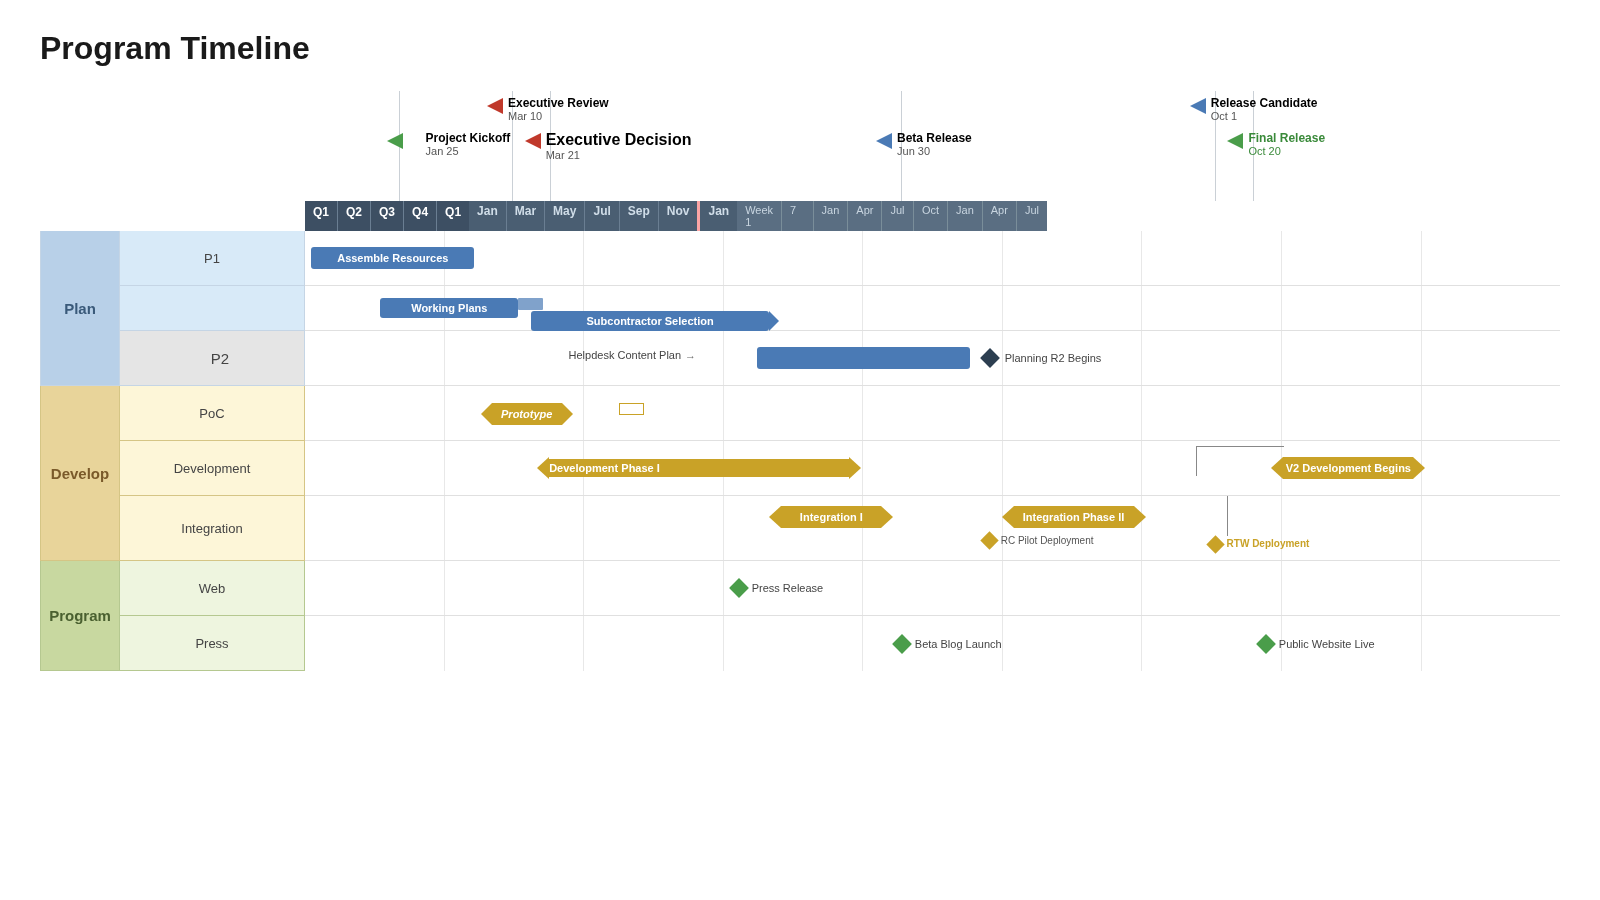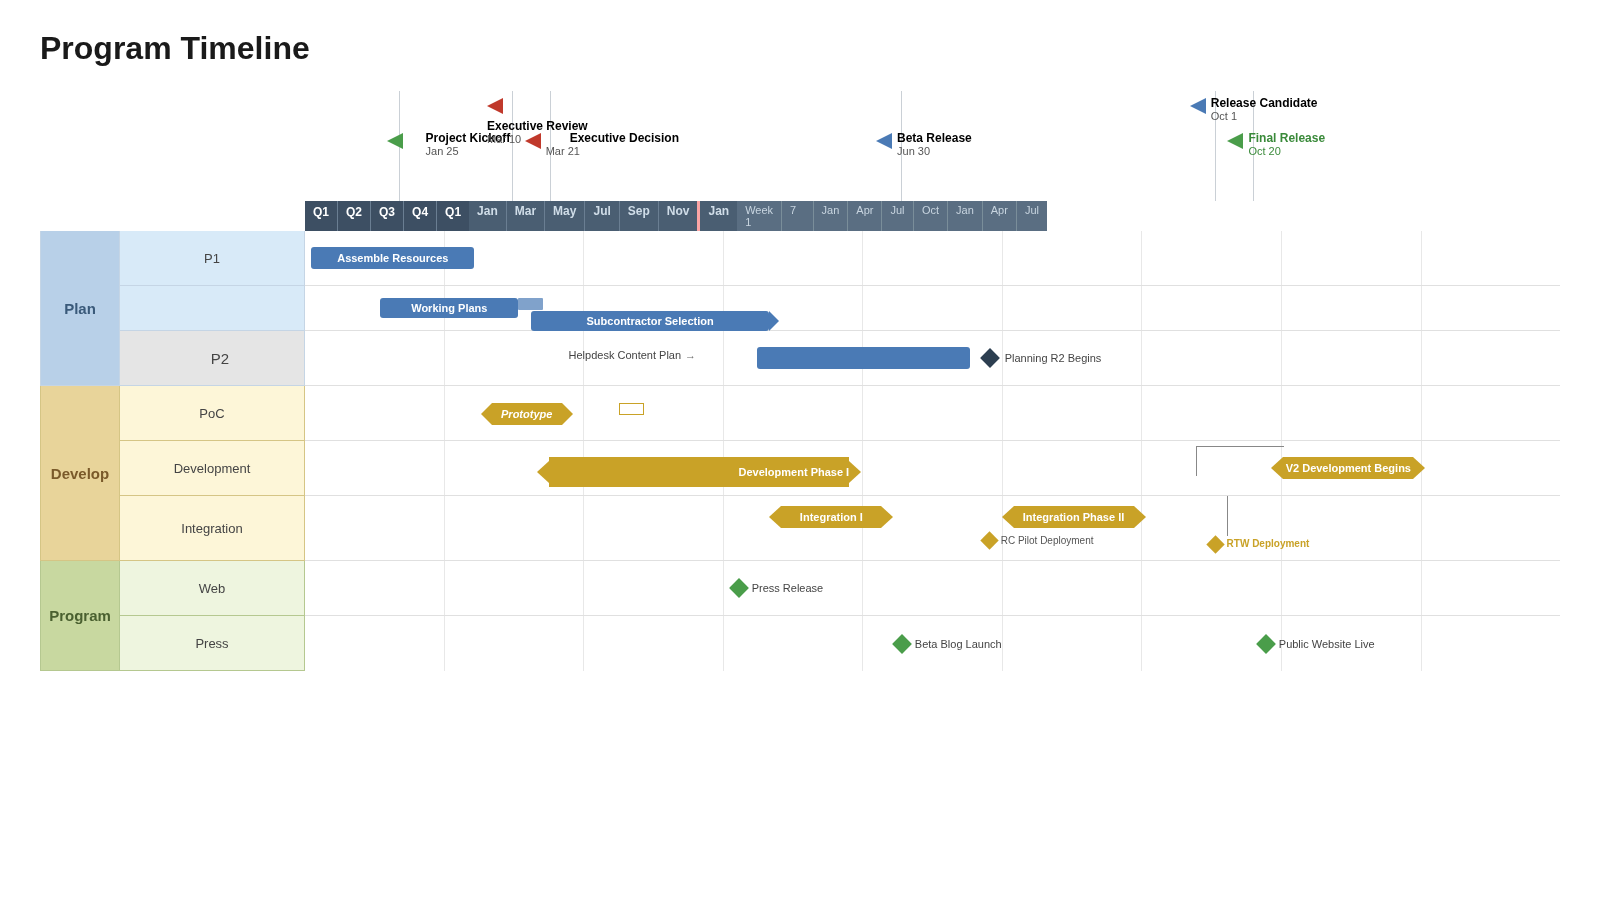"Executive Review" div { flex-direction: column -> none }
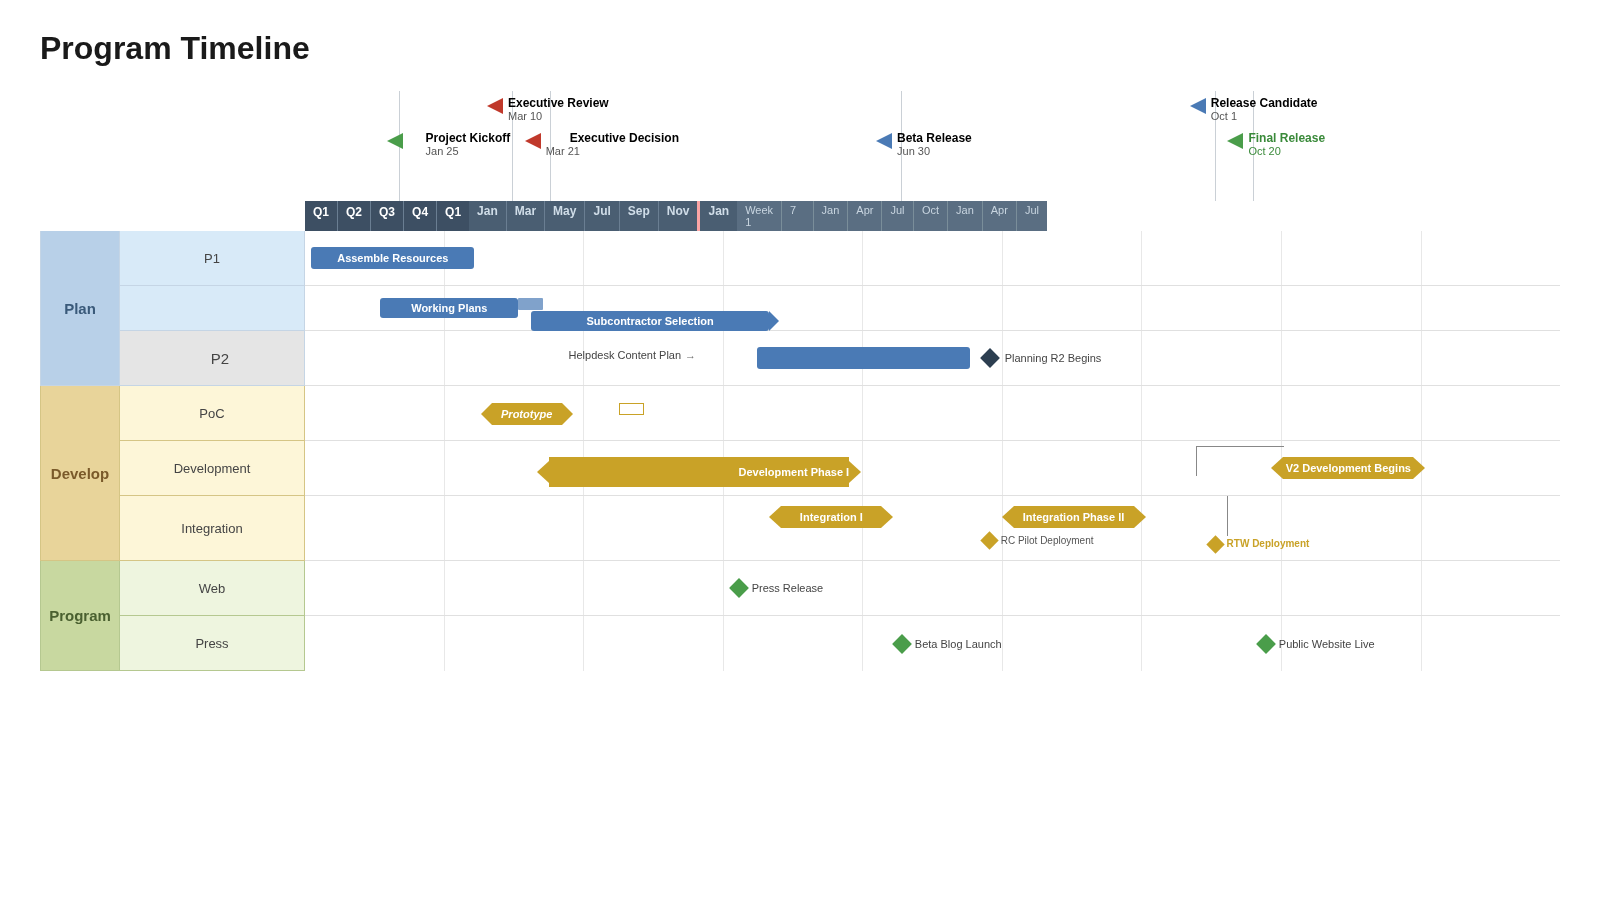"Executive Decision" div { font-size: 12px -> 16px; margin-left: 24px -> none }
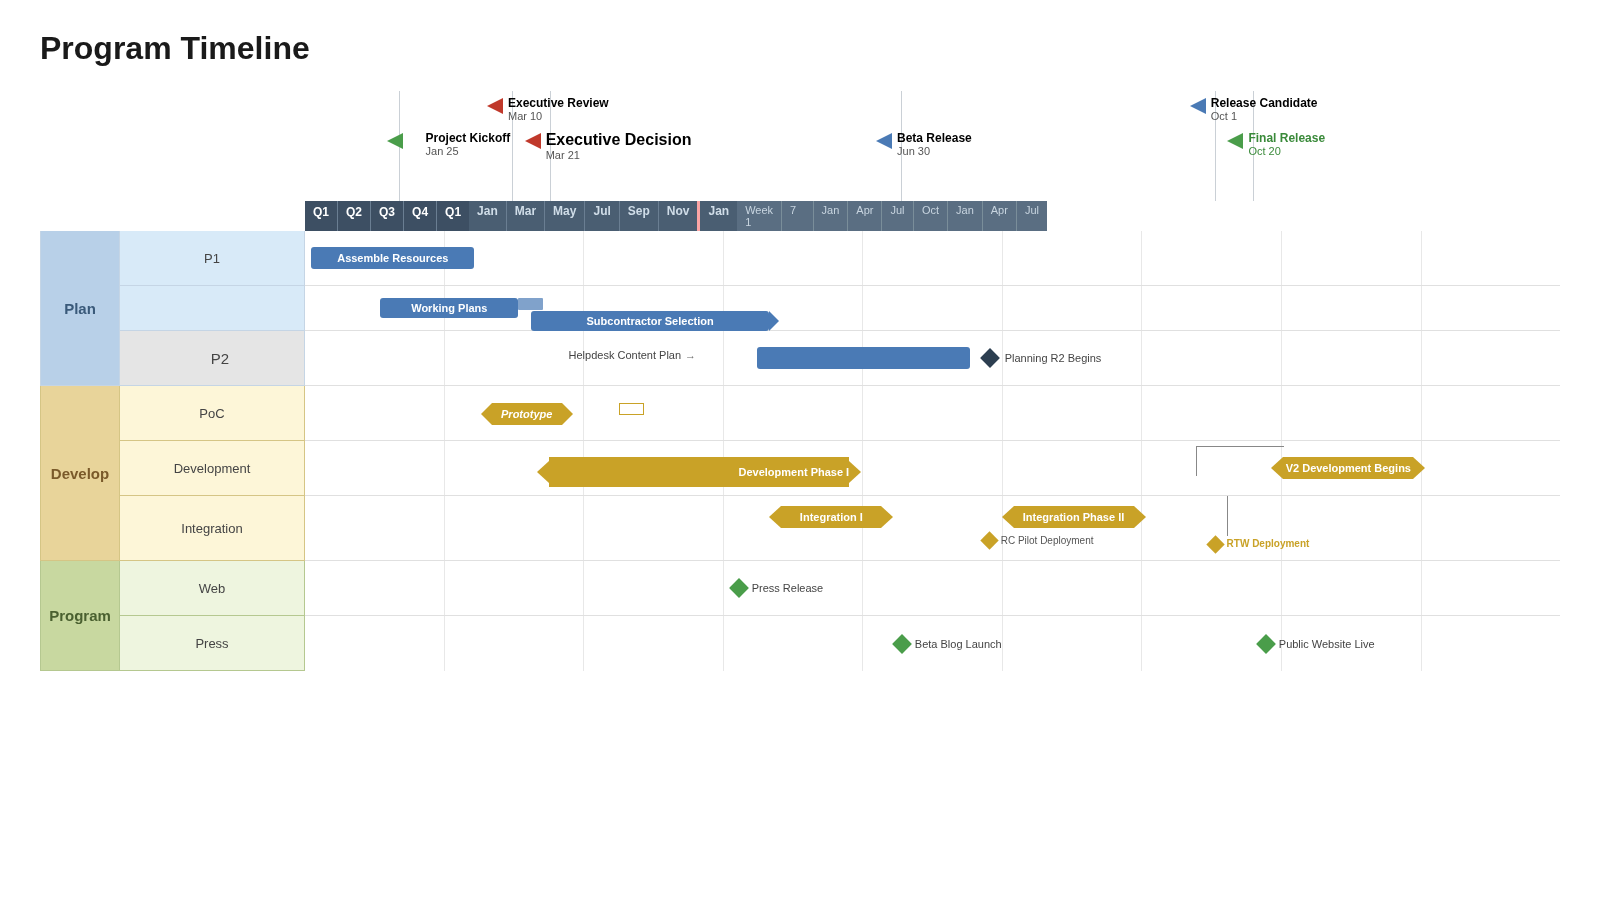"Development Phase I" div { height: 30px -> 18px; justify-content: flex-end -> flex-start }
